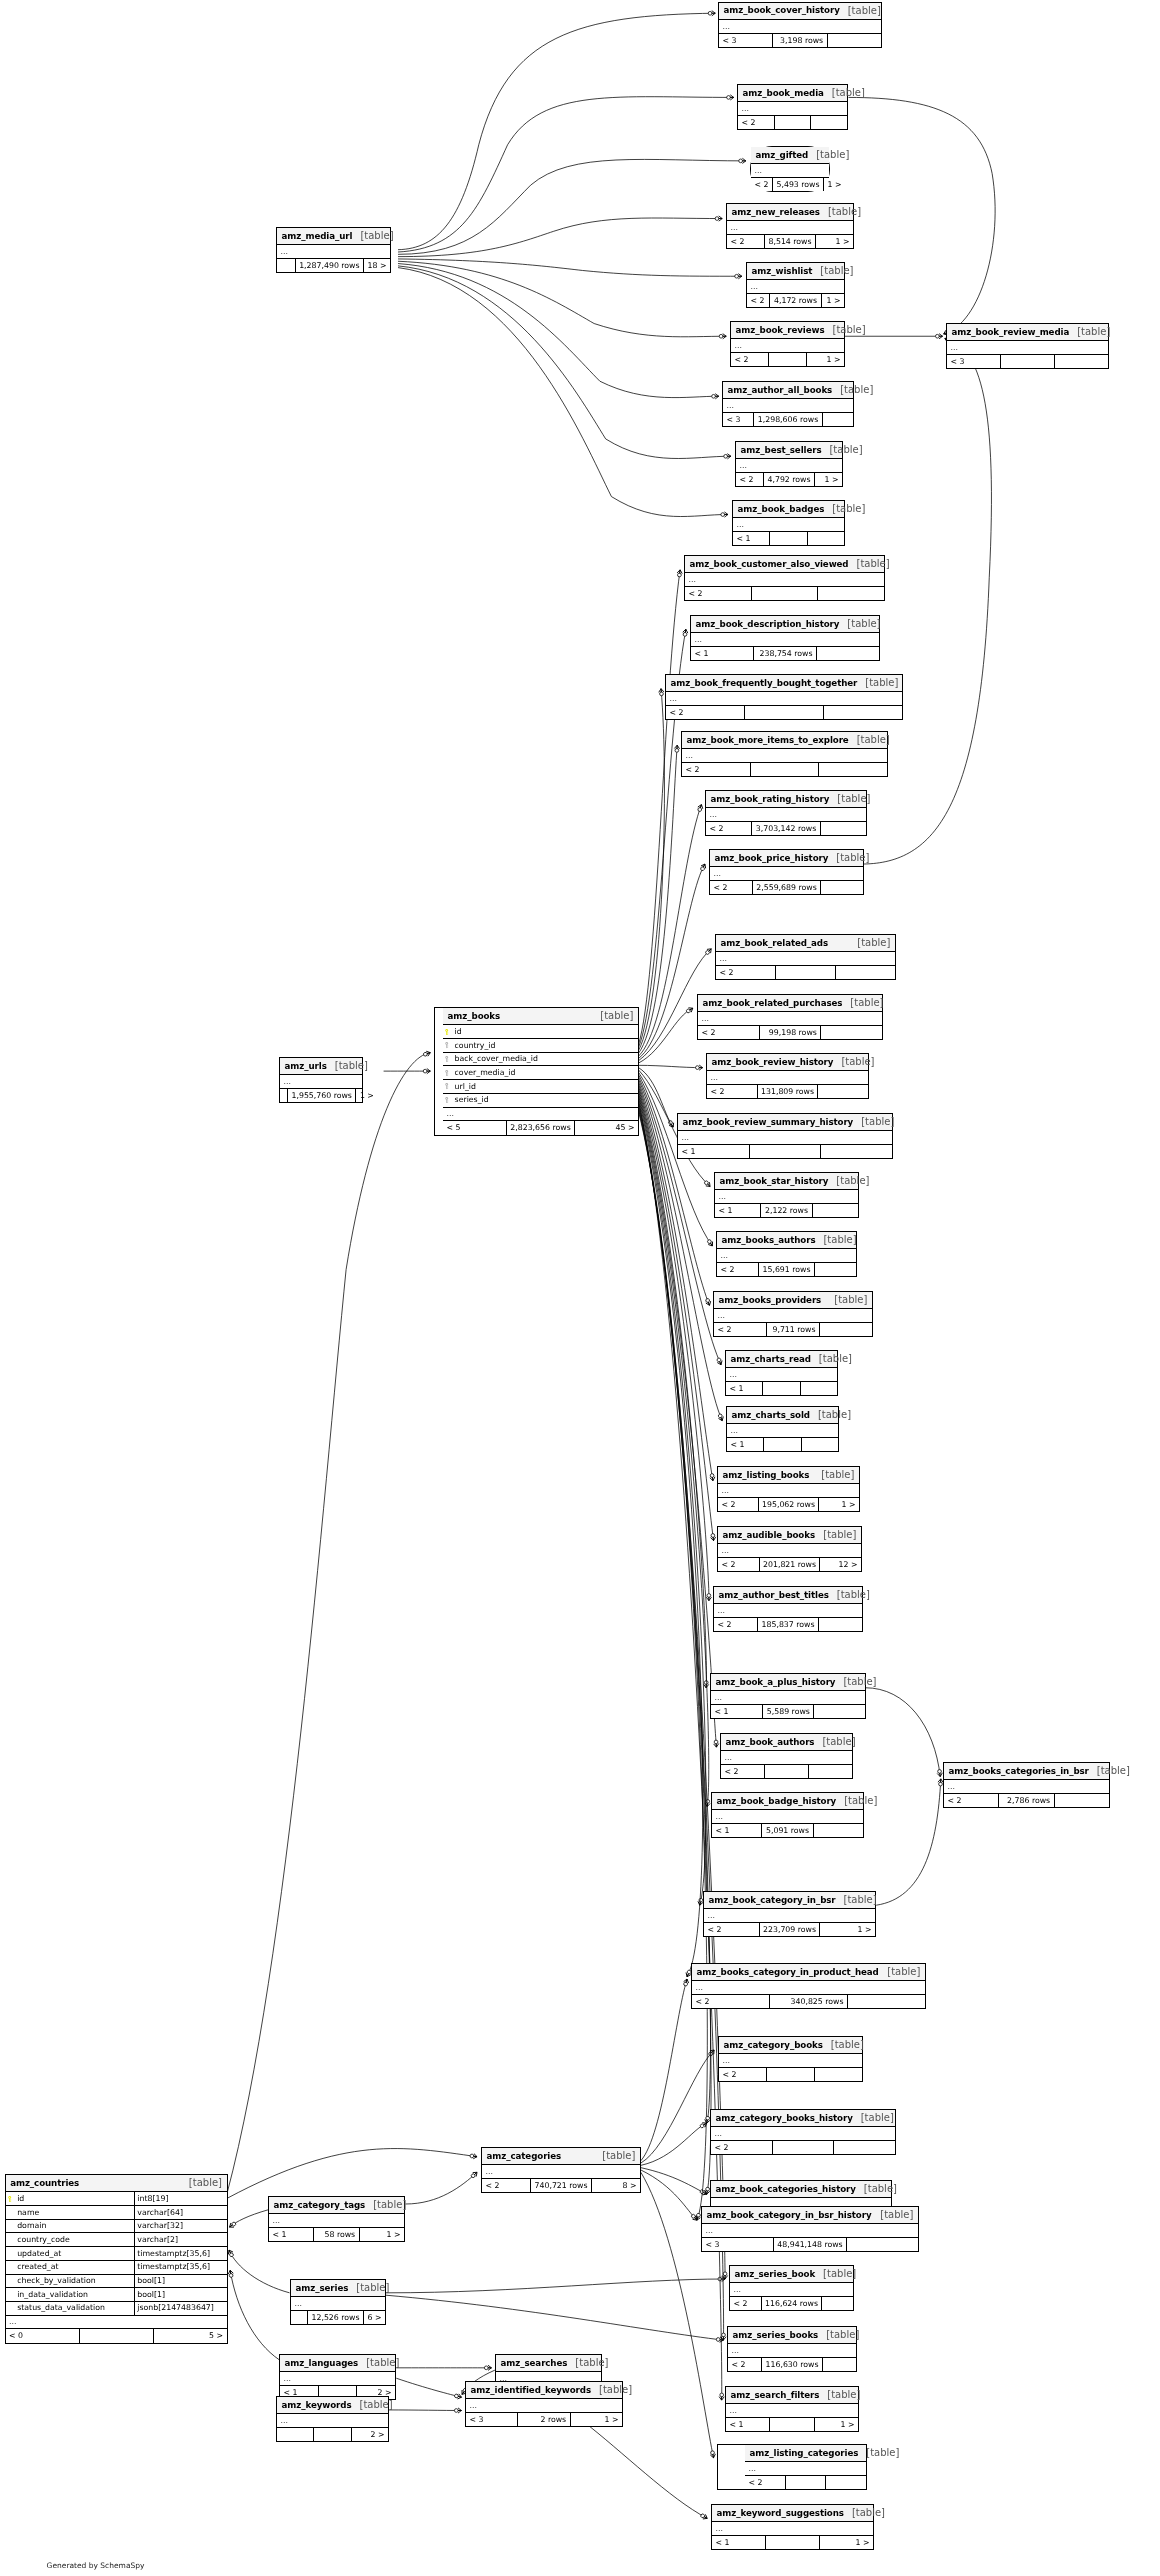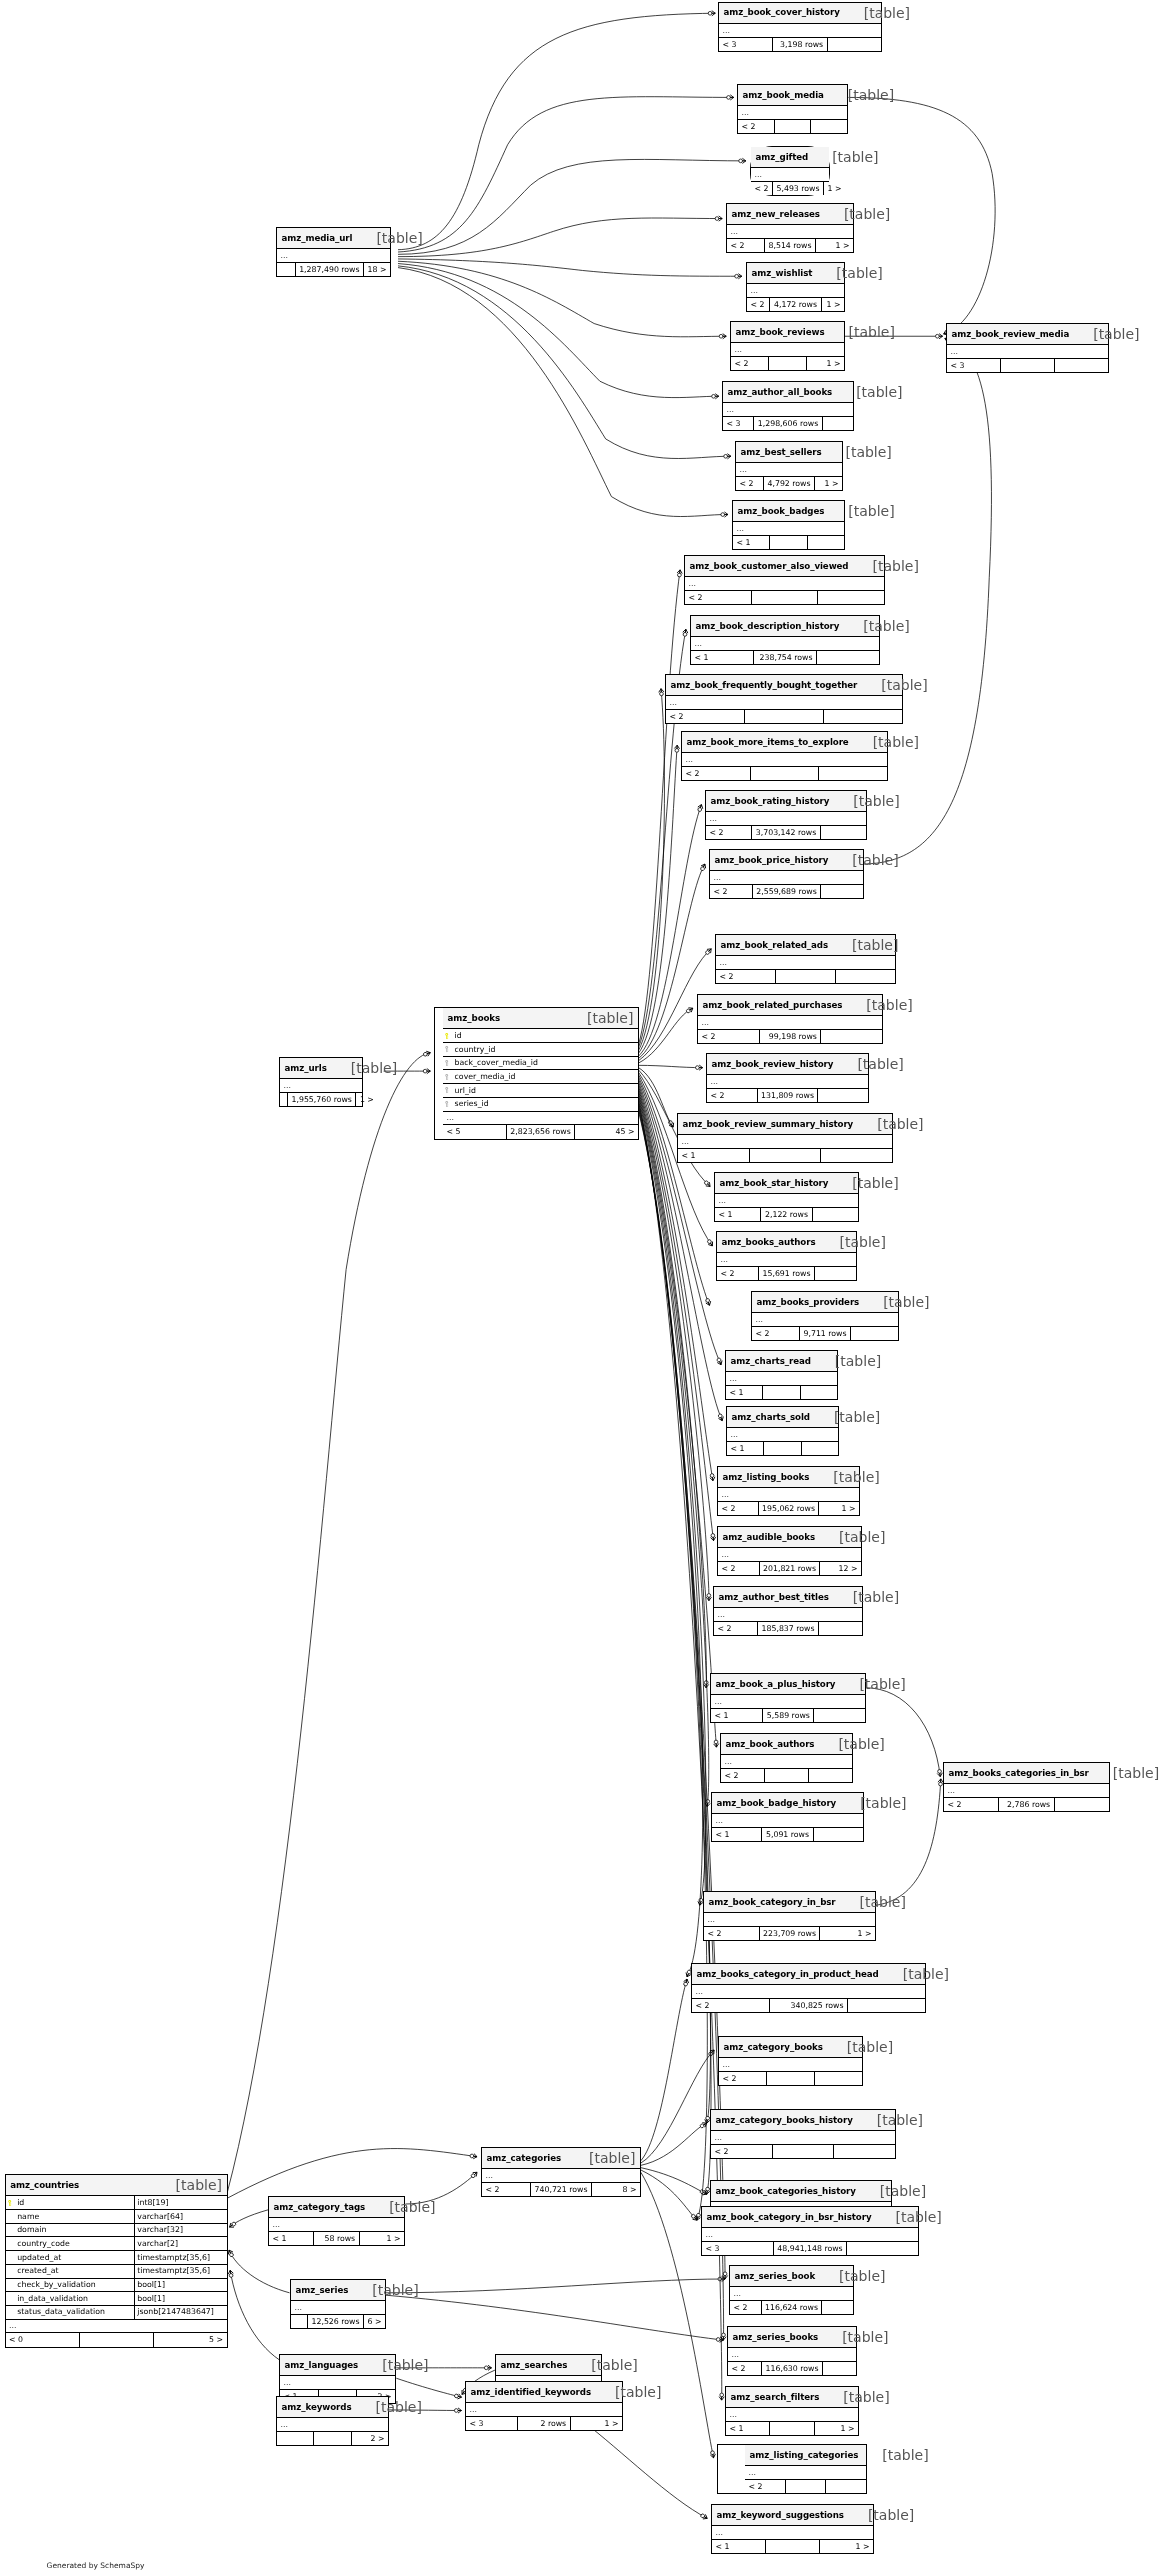"[table]" .ttag { font-size: 14px -> 10px; margin-left: 16px -> none }
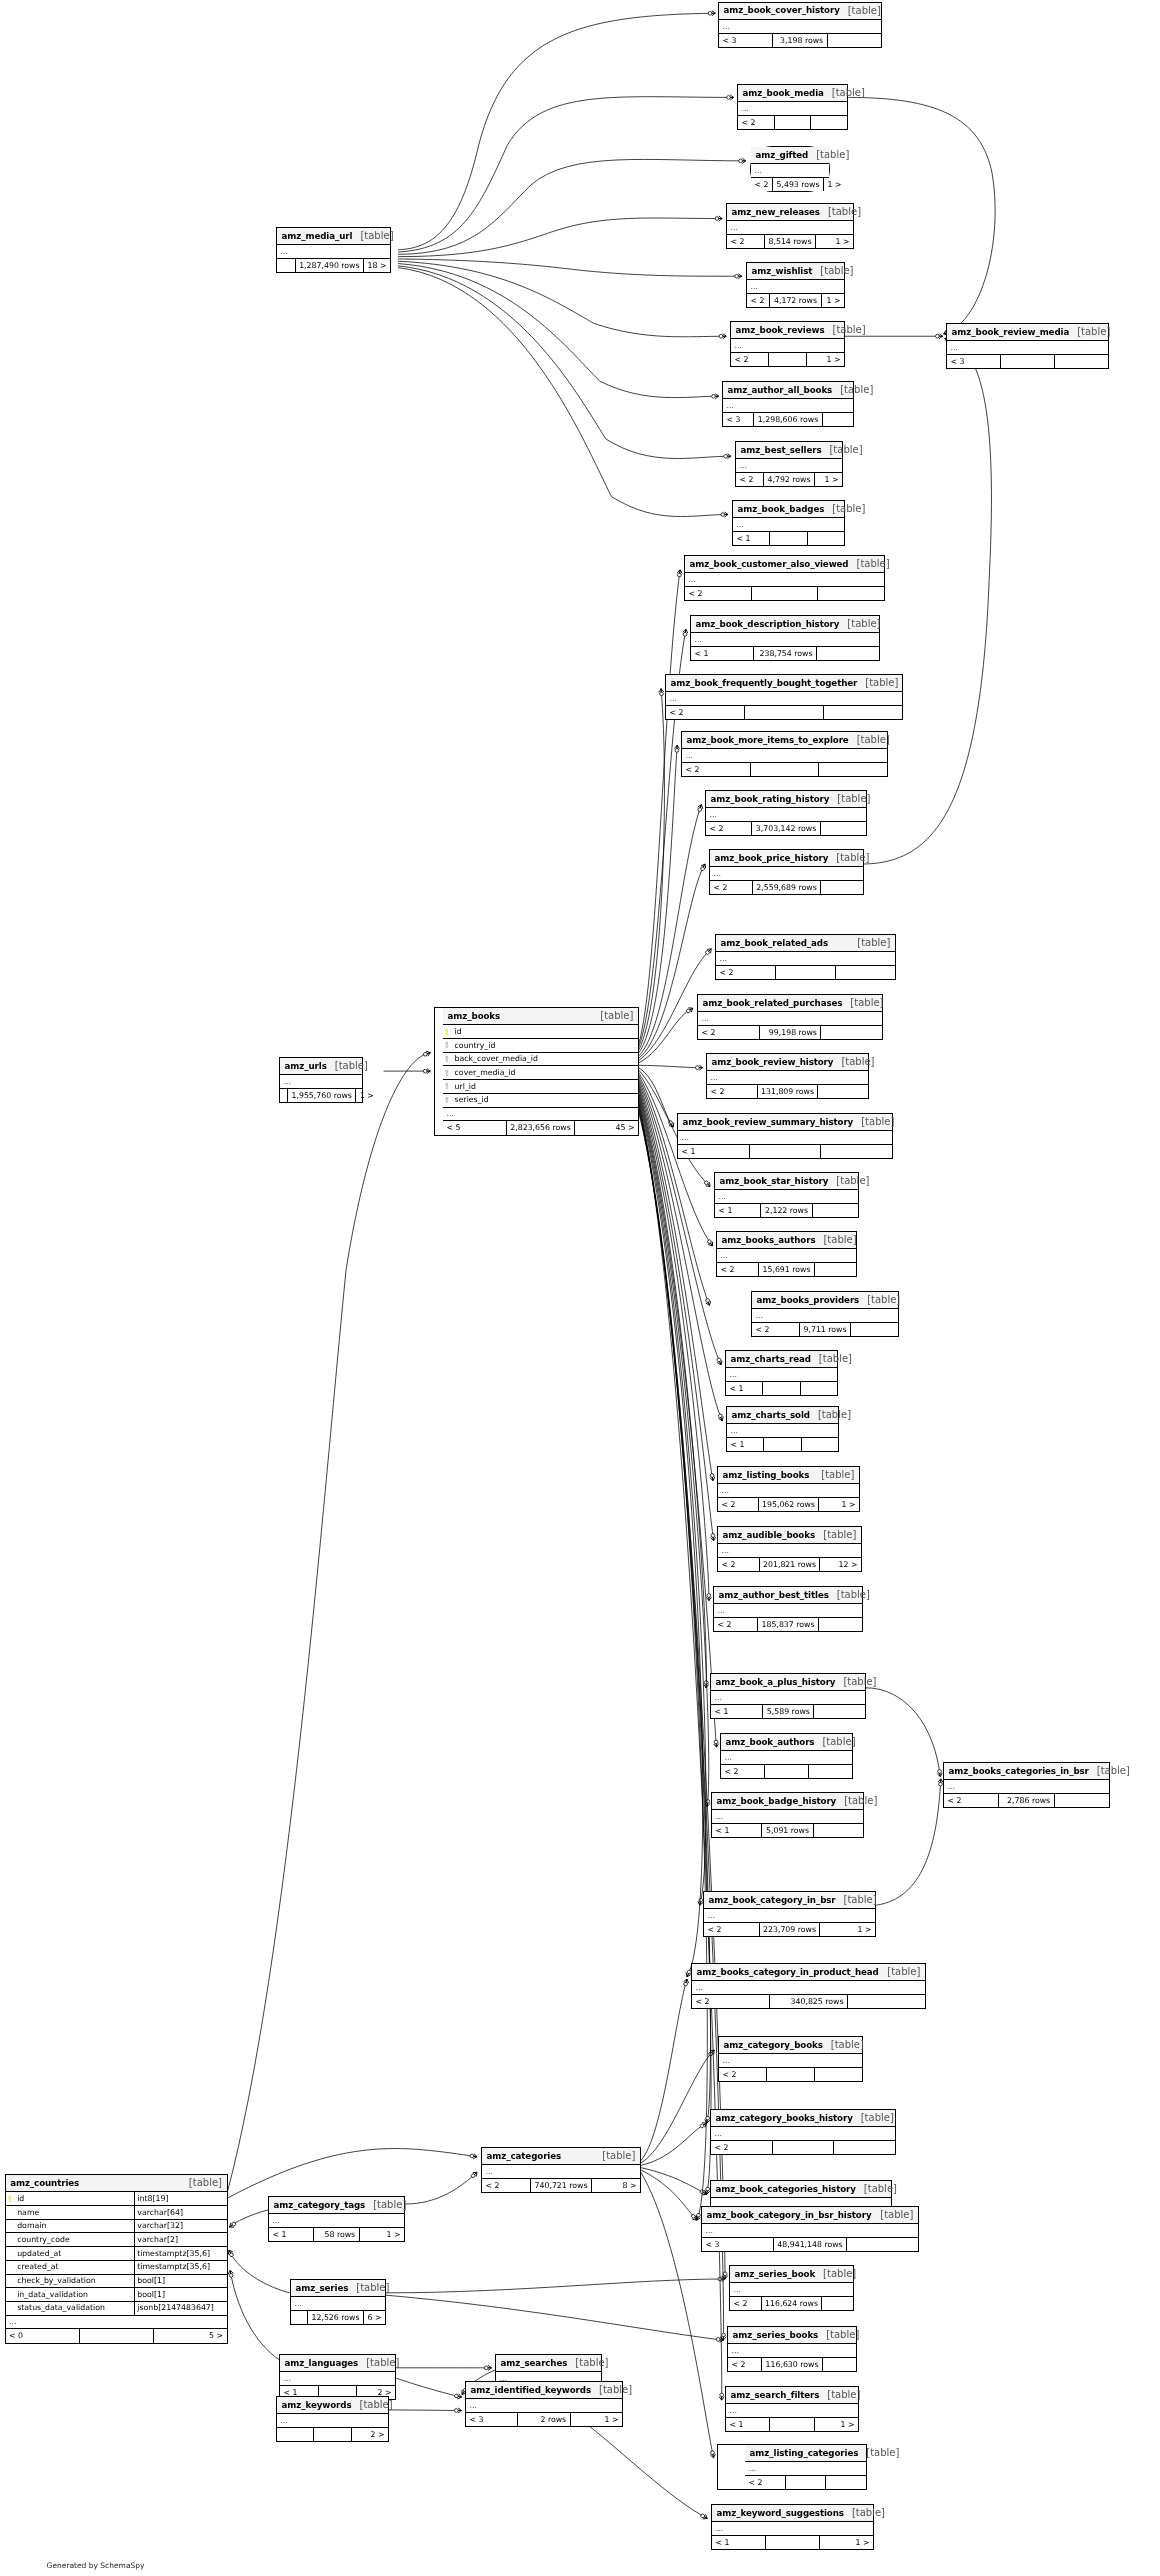"amz_books_providers" div.tbl { left: 751px -> 713px; width: 148px -> 160px }
